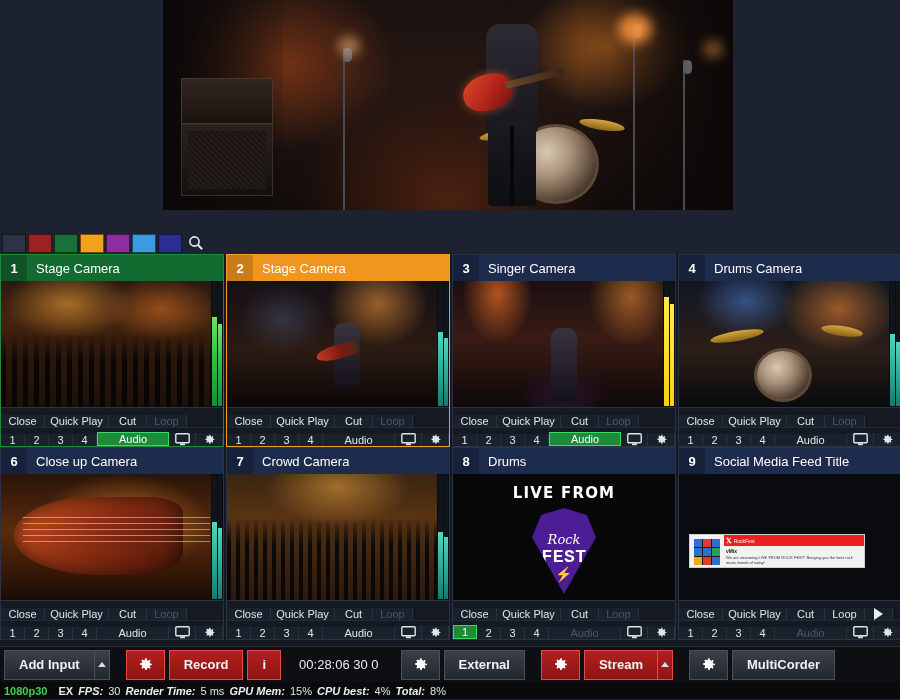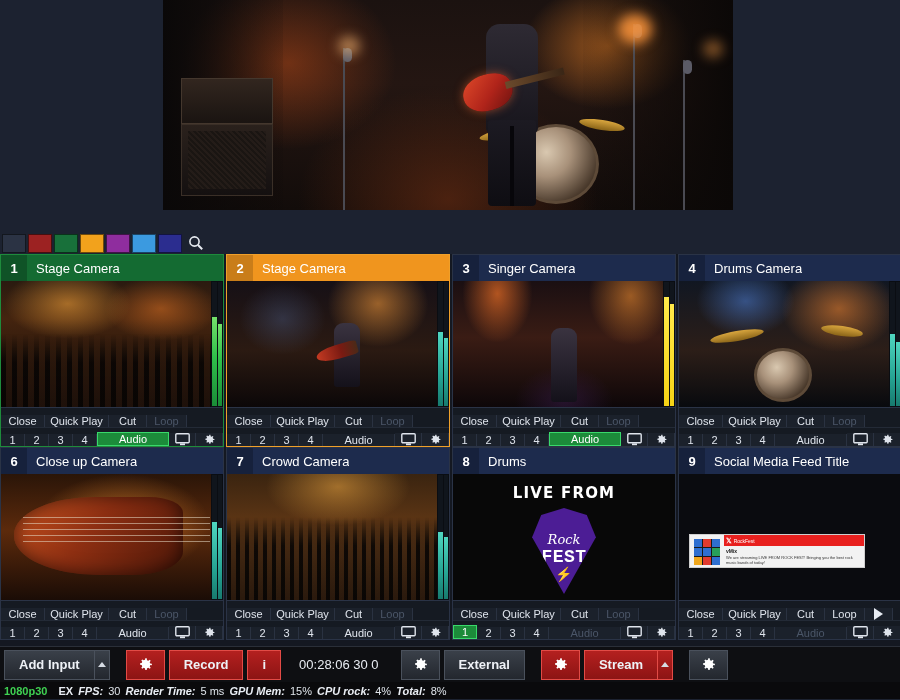"MultiCorder" div.tb-btn { html: none -> <div>MultiCorder</div> }
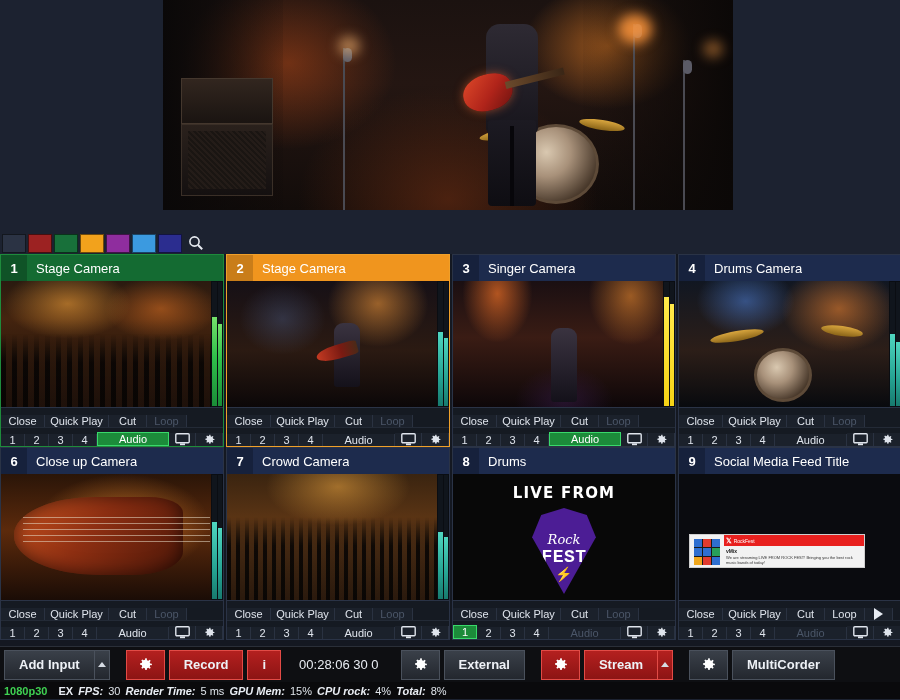"CPU rock:" span.st-k { text: rock -> best }
